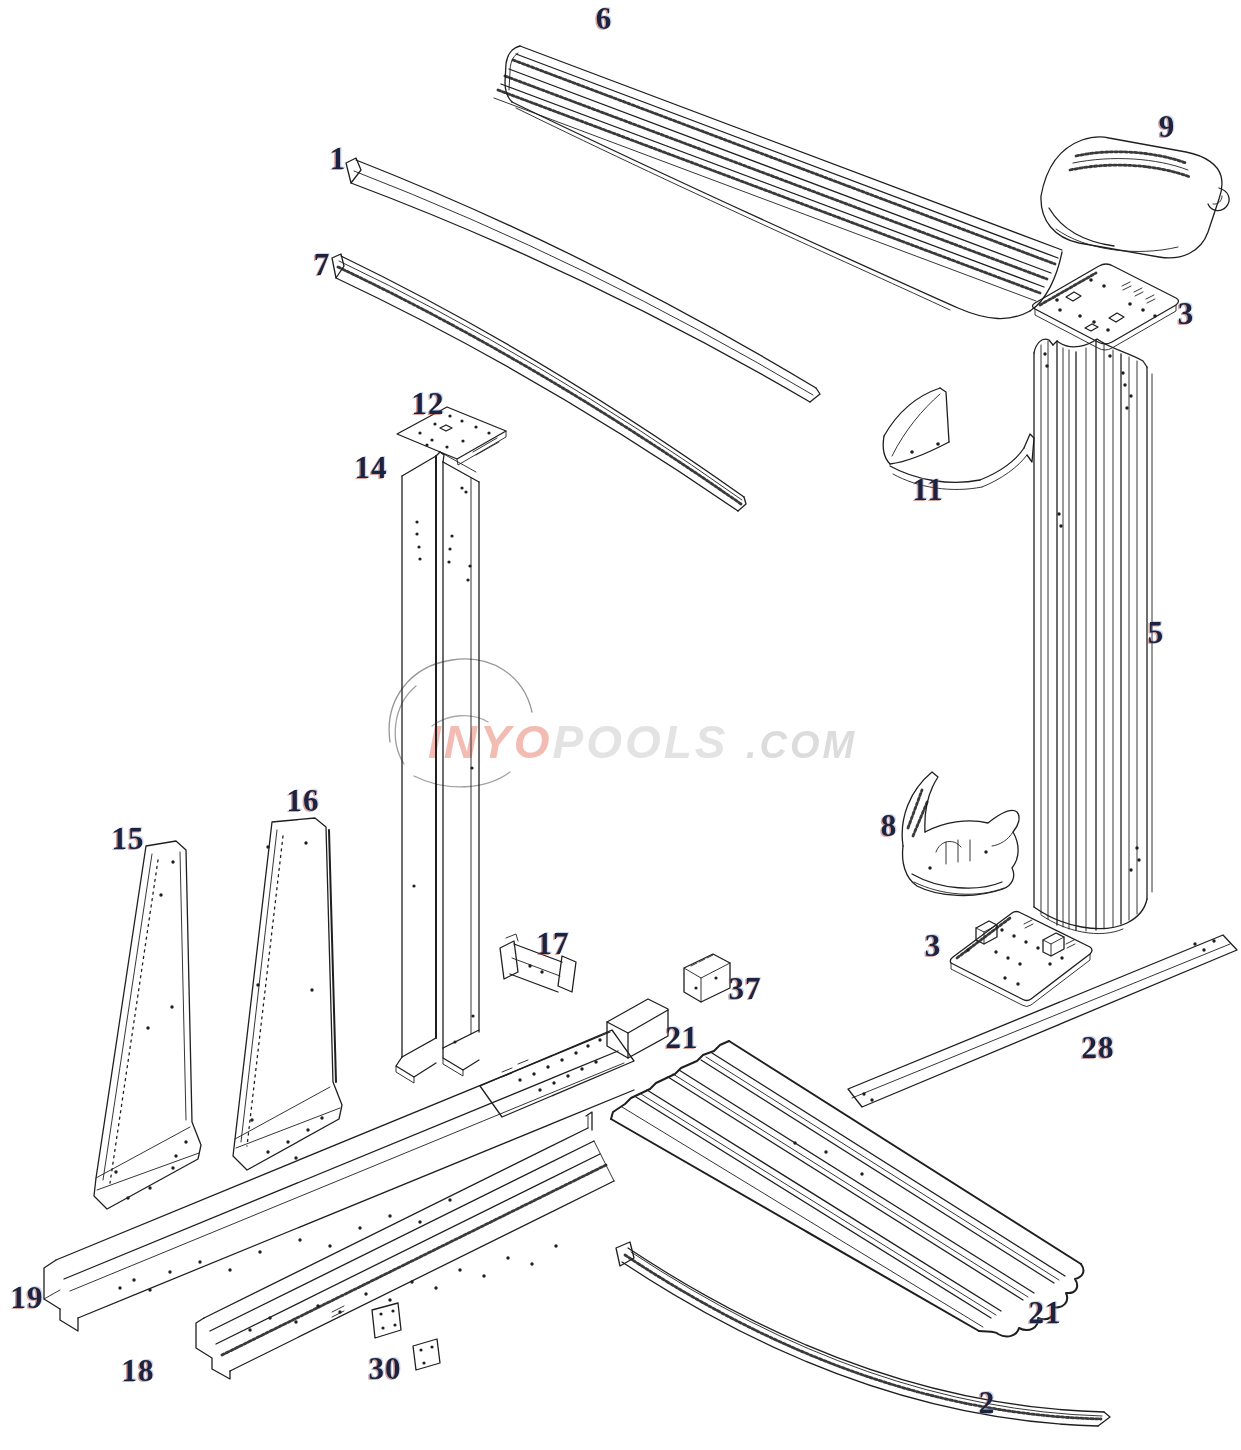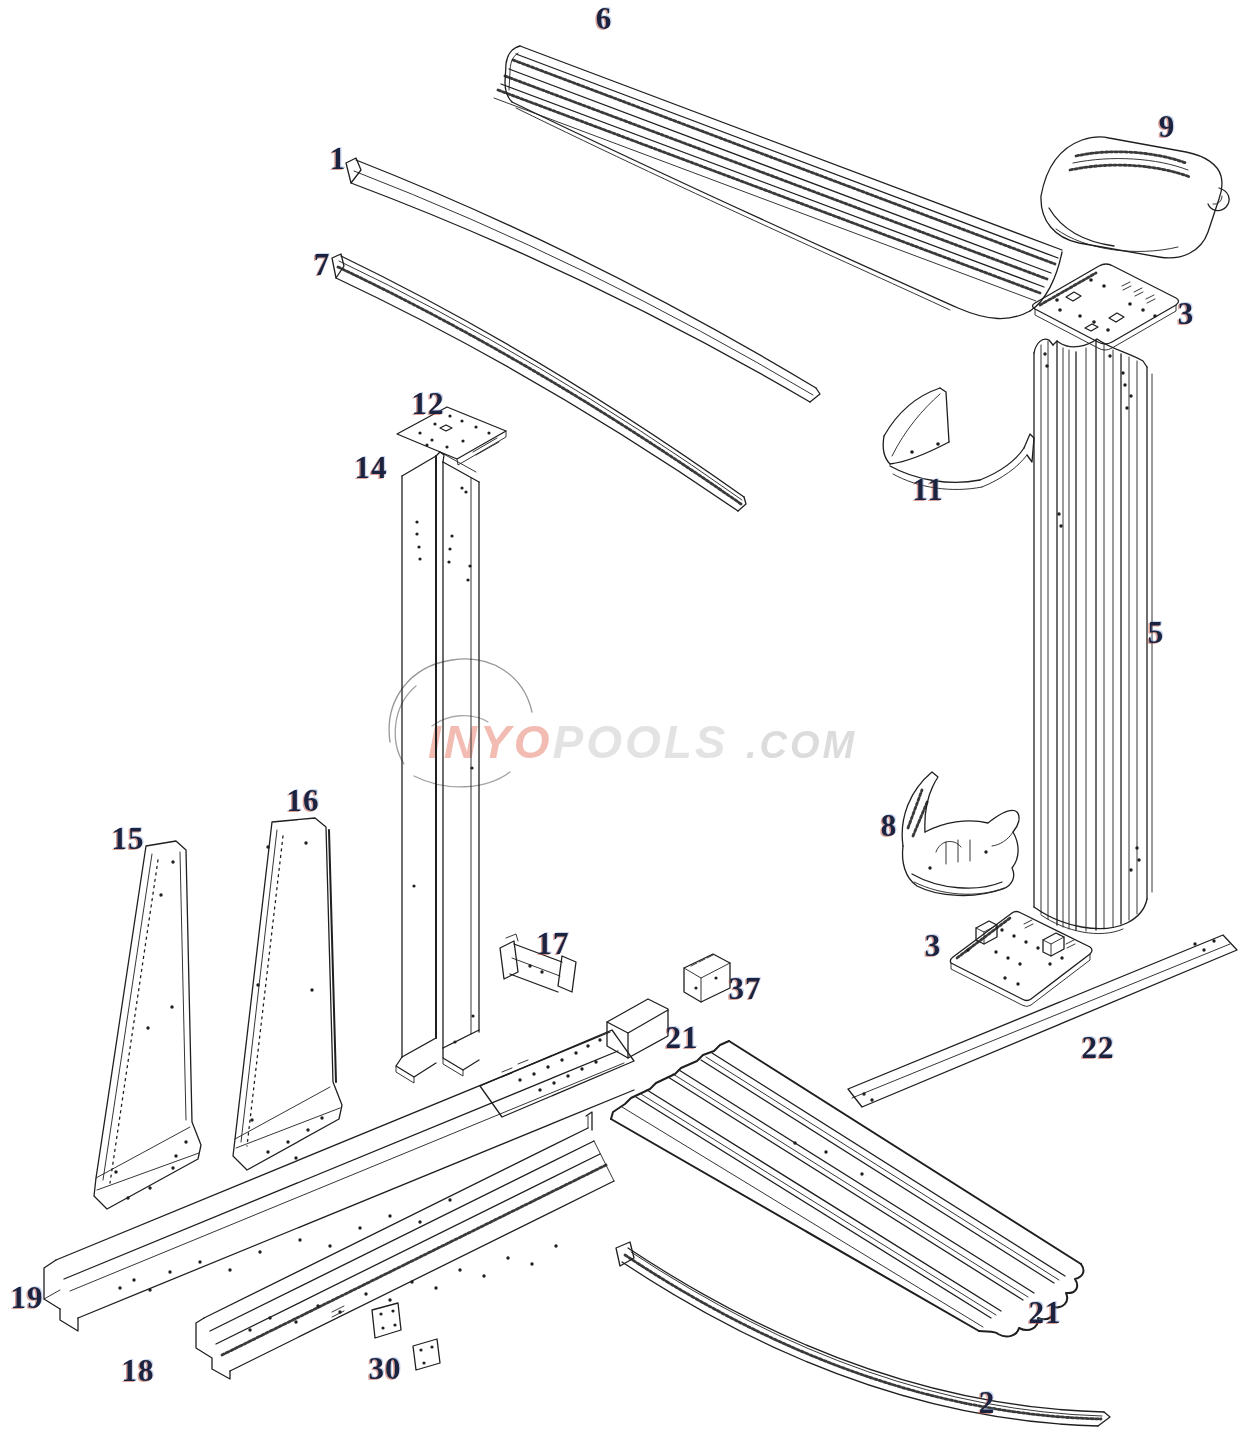"22" div.lbl { text: 22 -> 28 }
